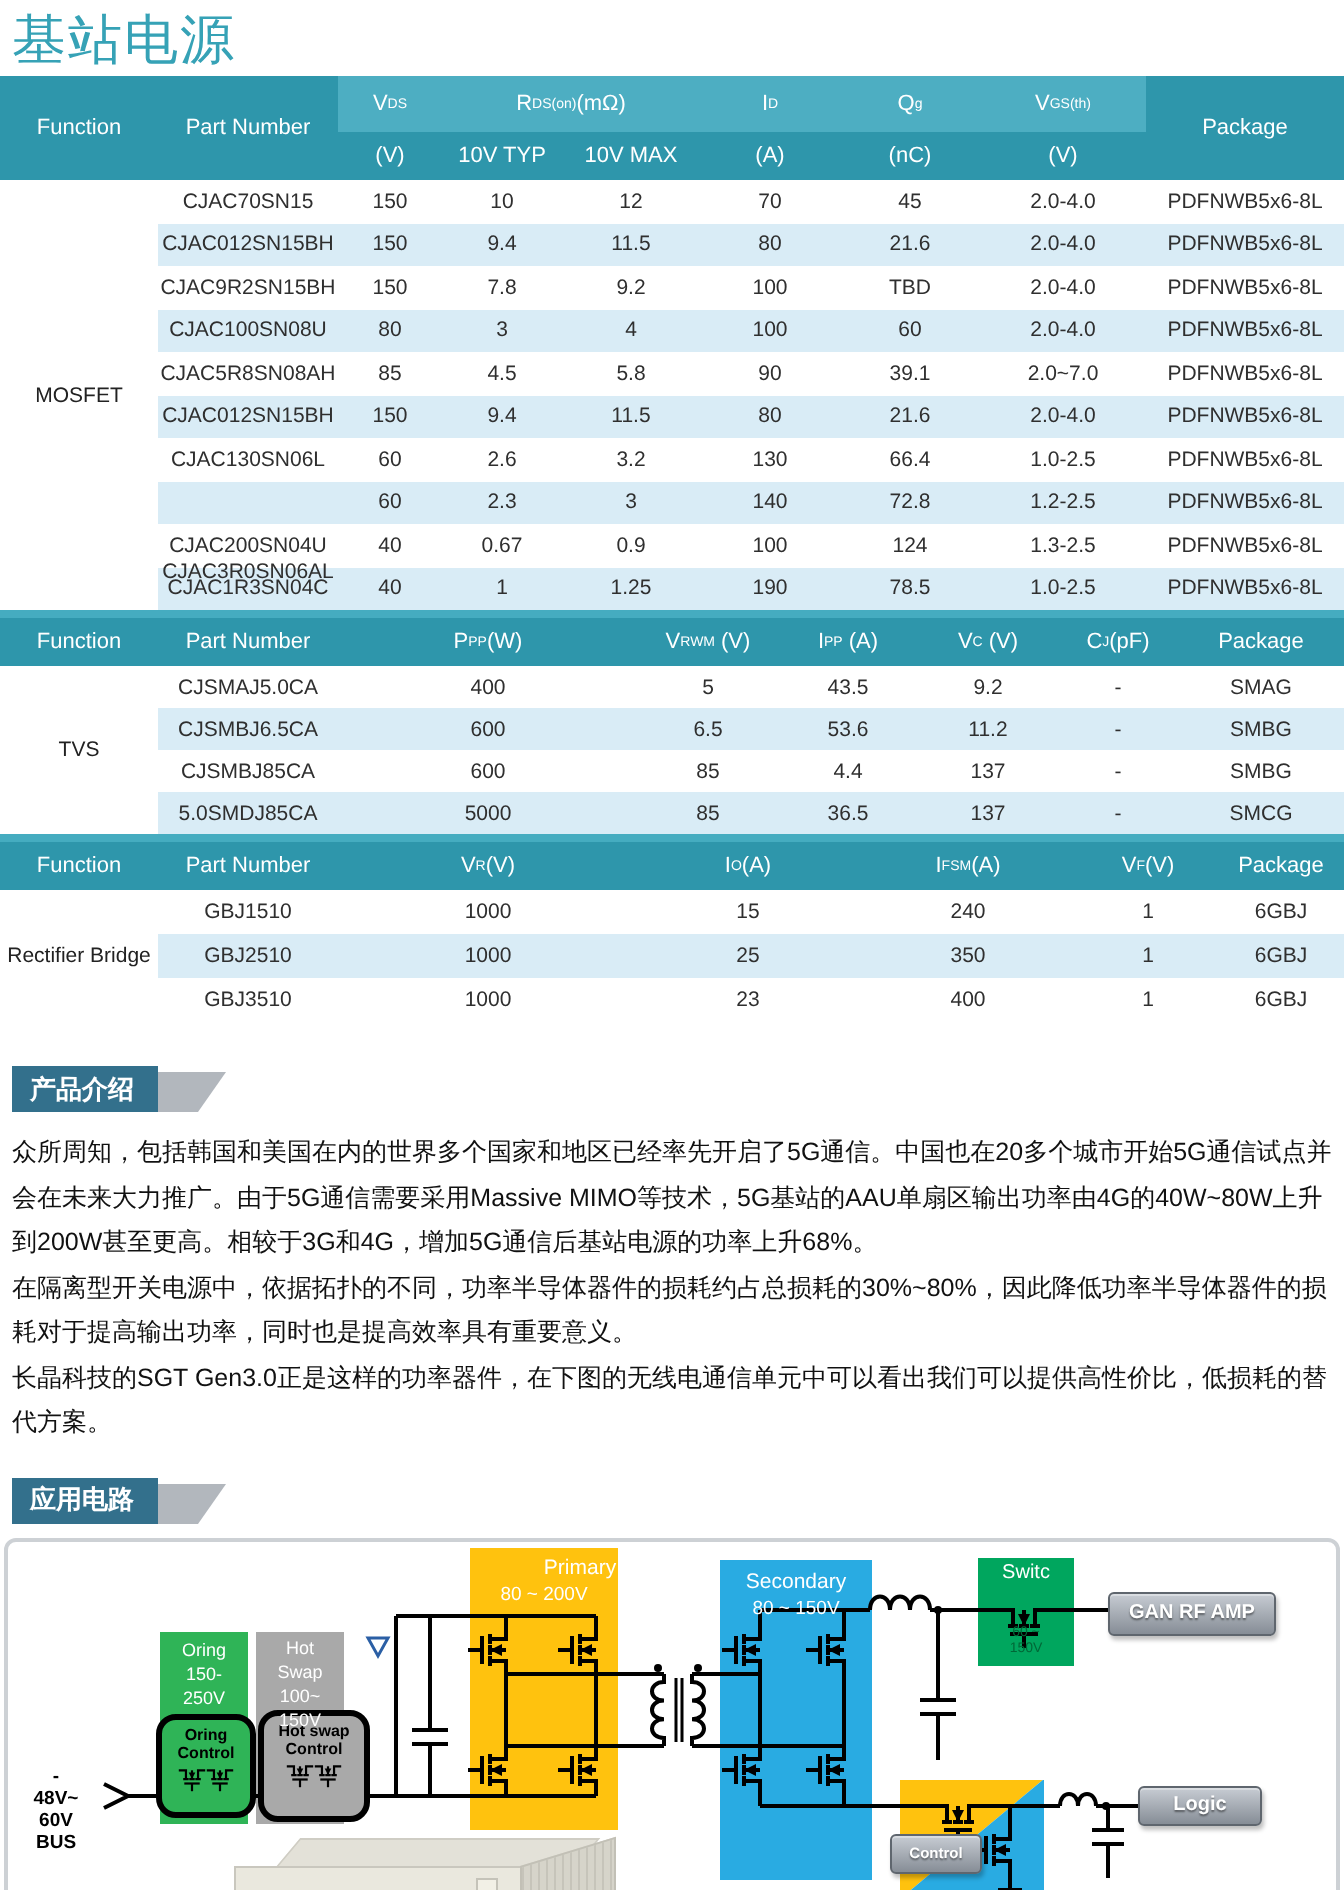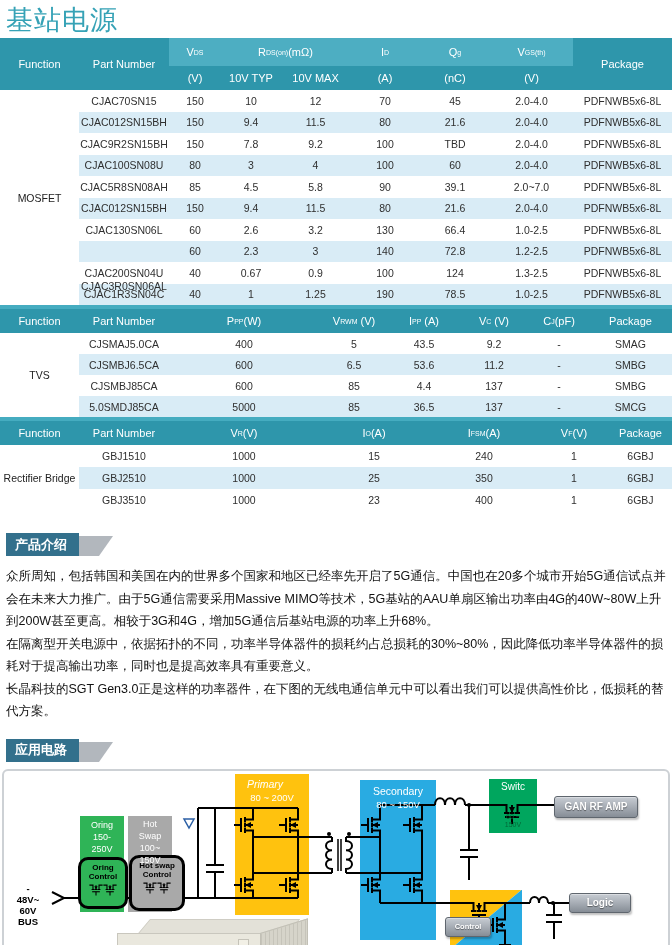"Primary" div.abs { font-style: italic -> none; left: 219px -> 244px }
